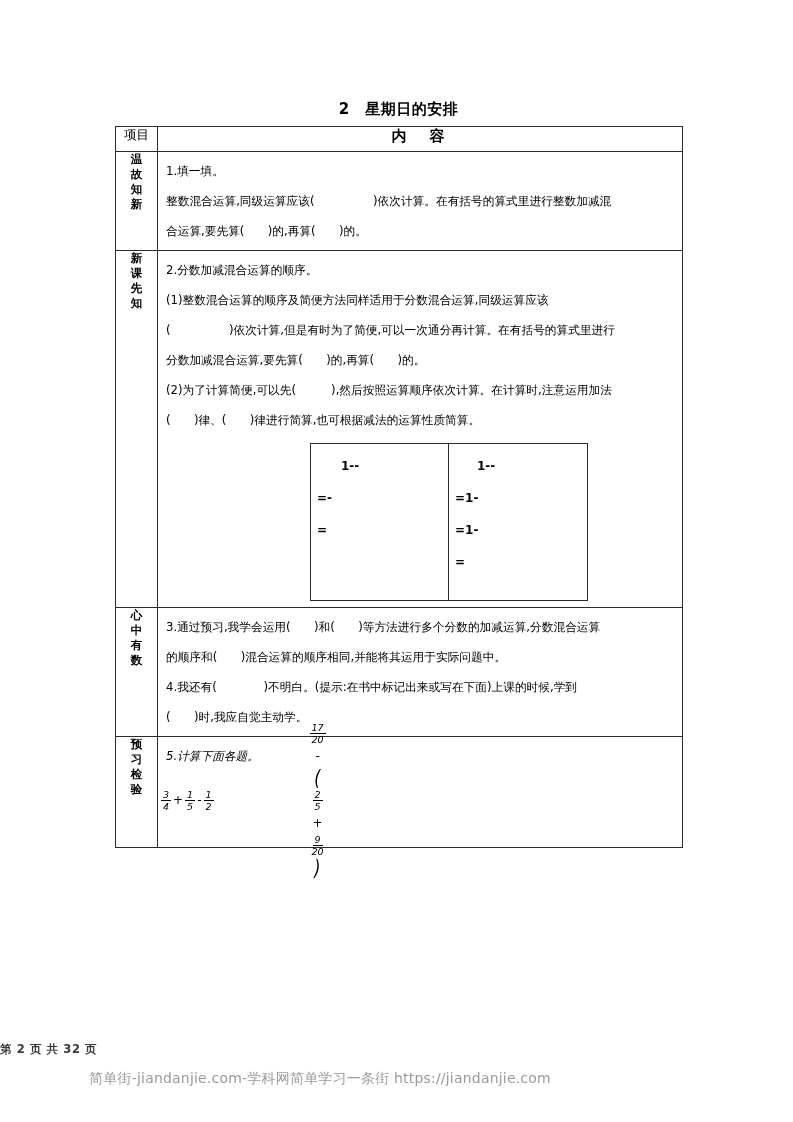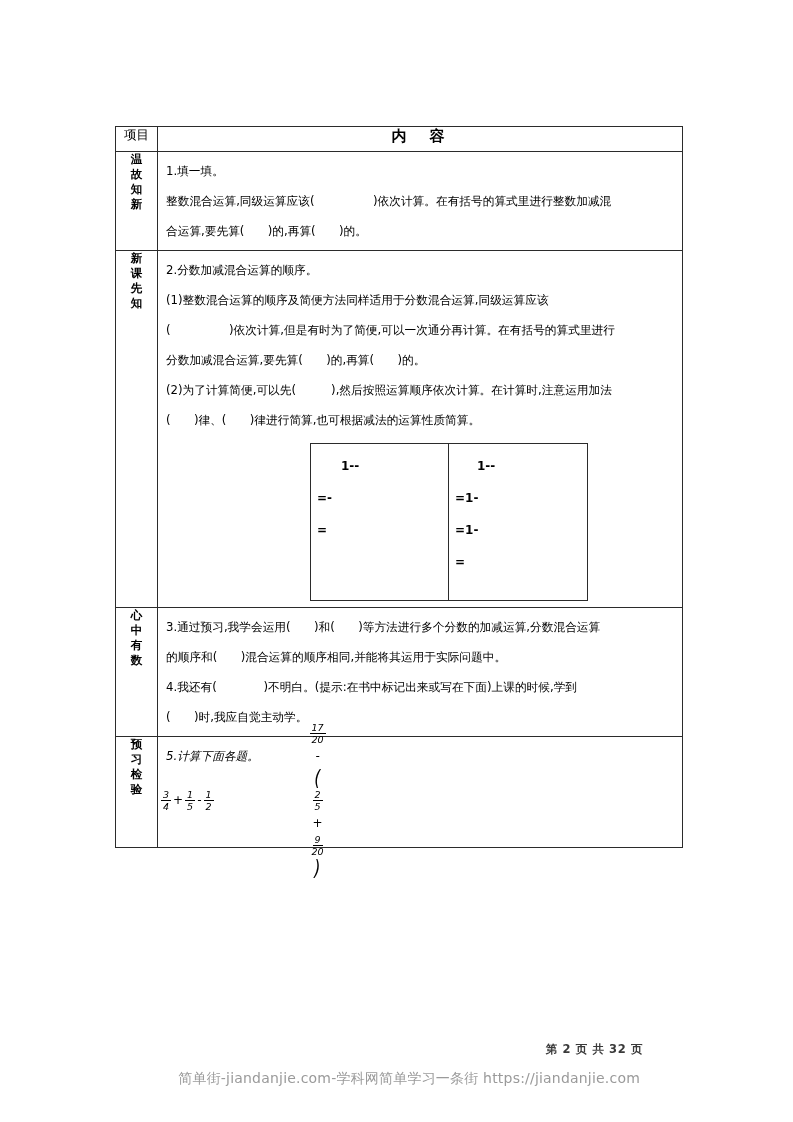"2 星期日的安排" div.doc-title { html: none -> <div>2 星期日的安排</div> }
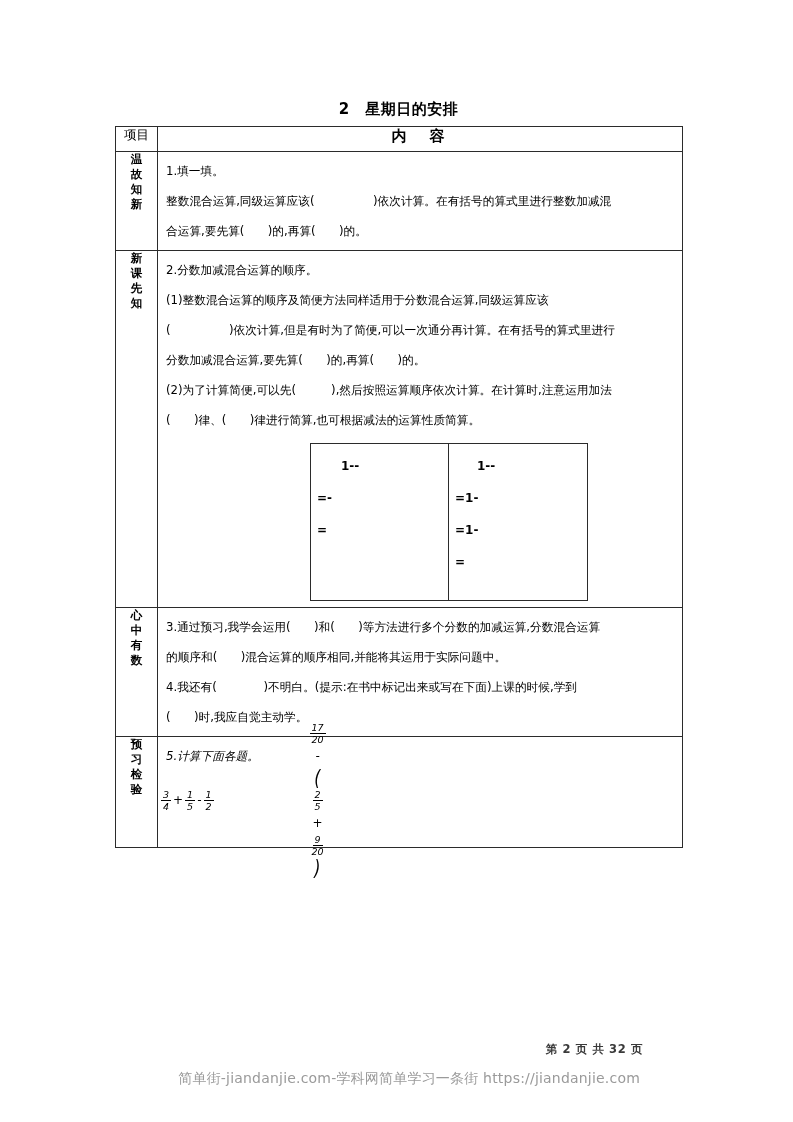"第 2 页 共 32" .footer-page { text-align: right -> left }
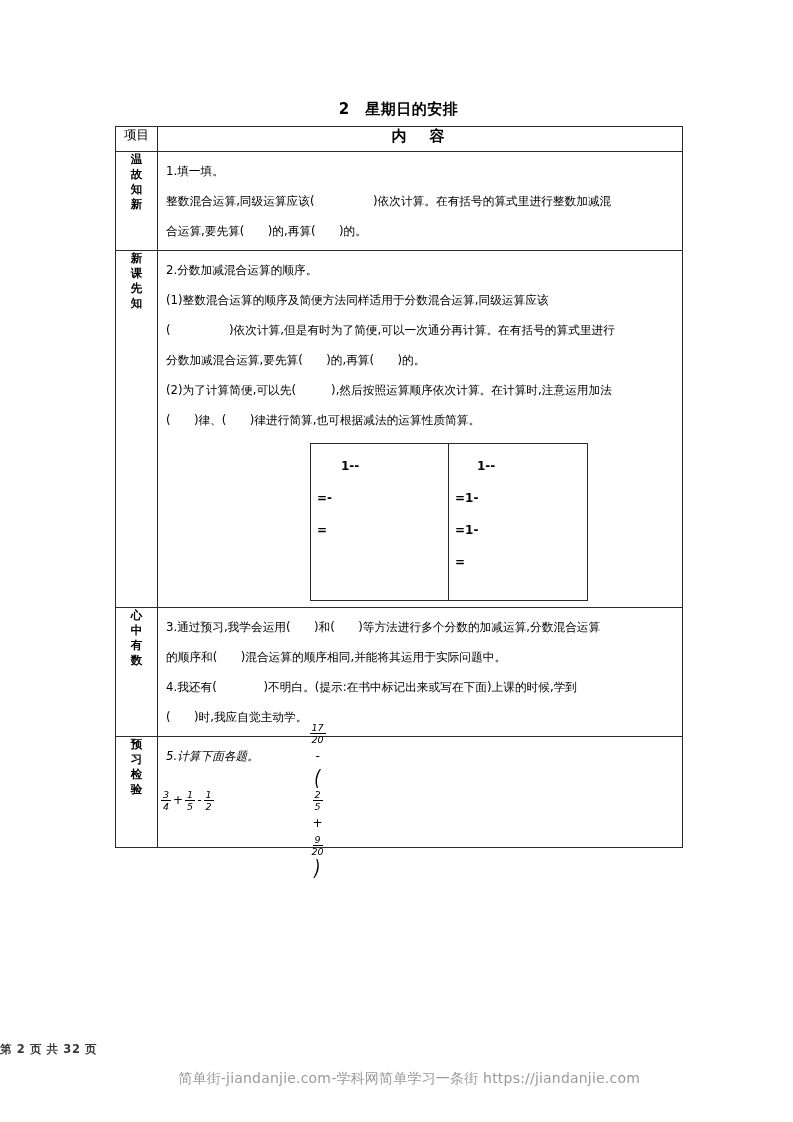"简单街-jiandanjie.com-学科网简单学习一条街" .footer-mark { text-align: right -> center }
